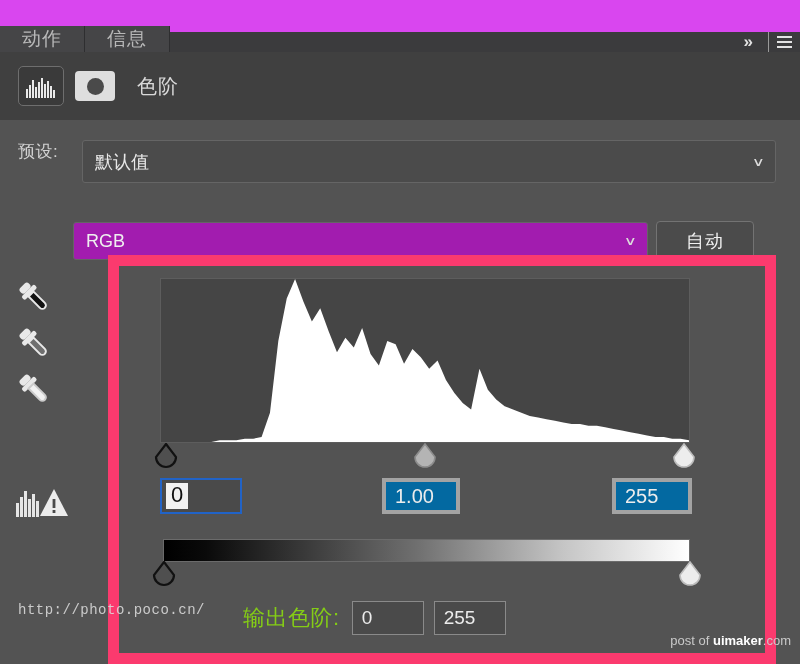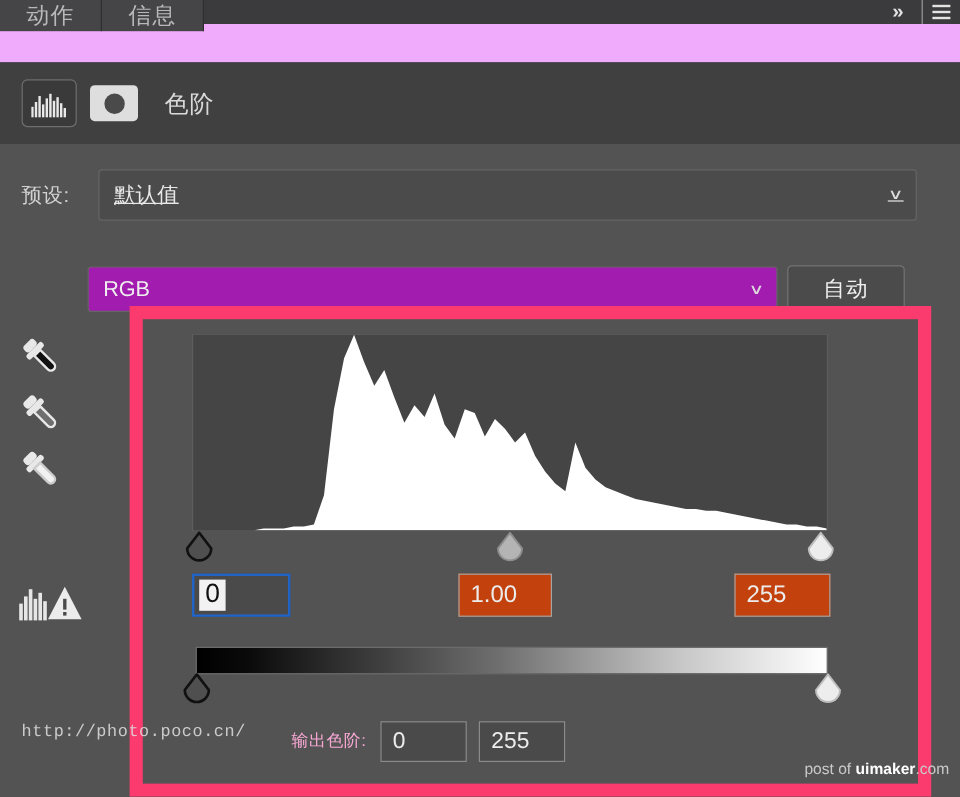"动作" .tabbar { align-items: flex-start -> flex-end; background: #f0abfc -> #d946ef }
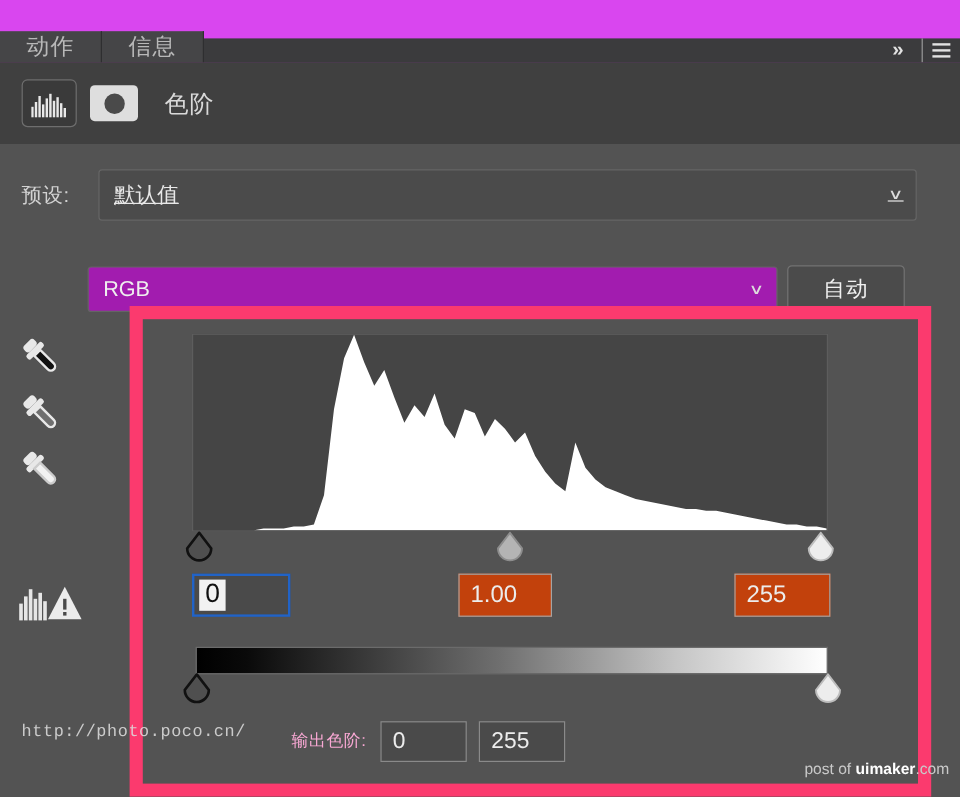"预设:" .preset-row { align-items: center -> flex-start }
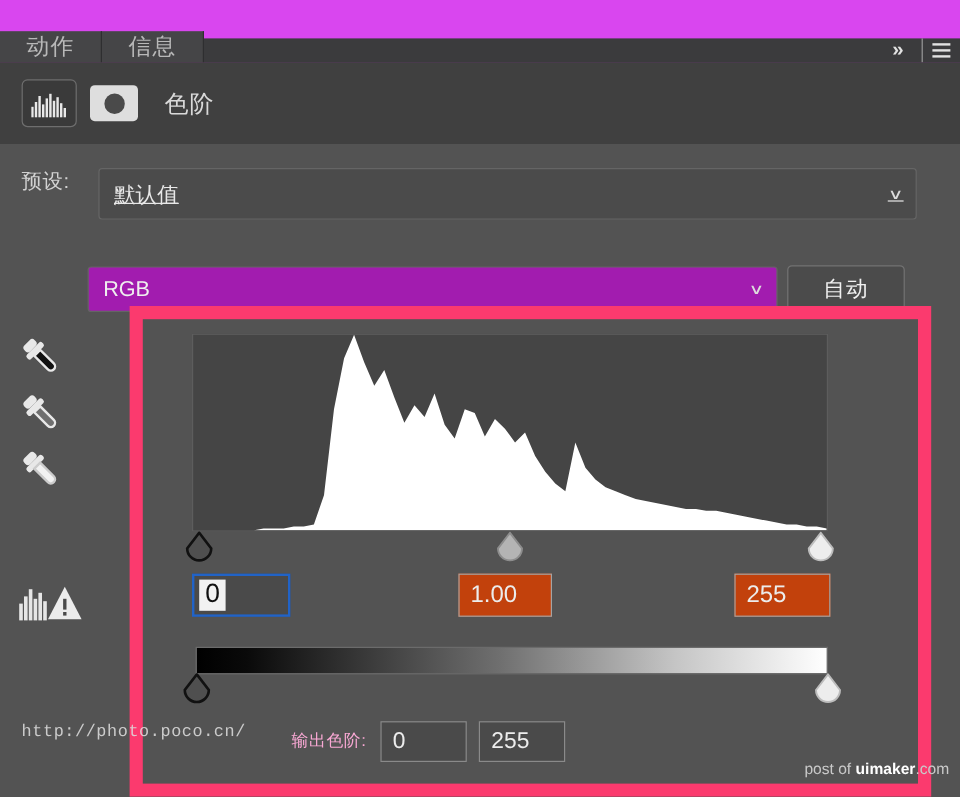"默认值" .preset-select { margin-right: 36px -> 24px; text-decoration: underline -> none }
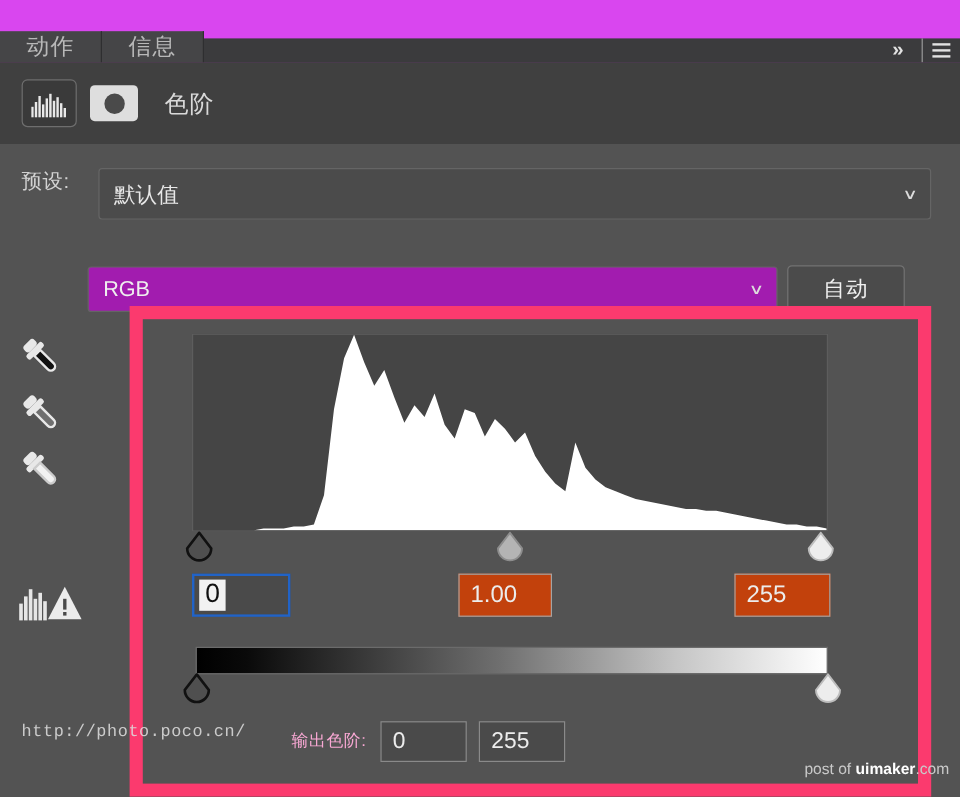"1.00" .fld { background: #c2410c -> #0369a1; border: 1px solid #a3a3a3 -> 4px solid #a3a3a3 }
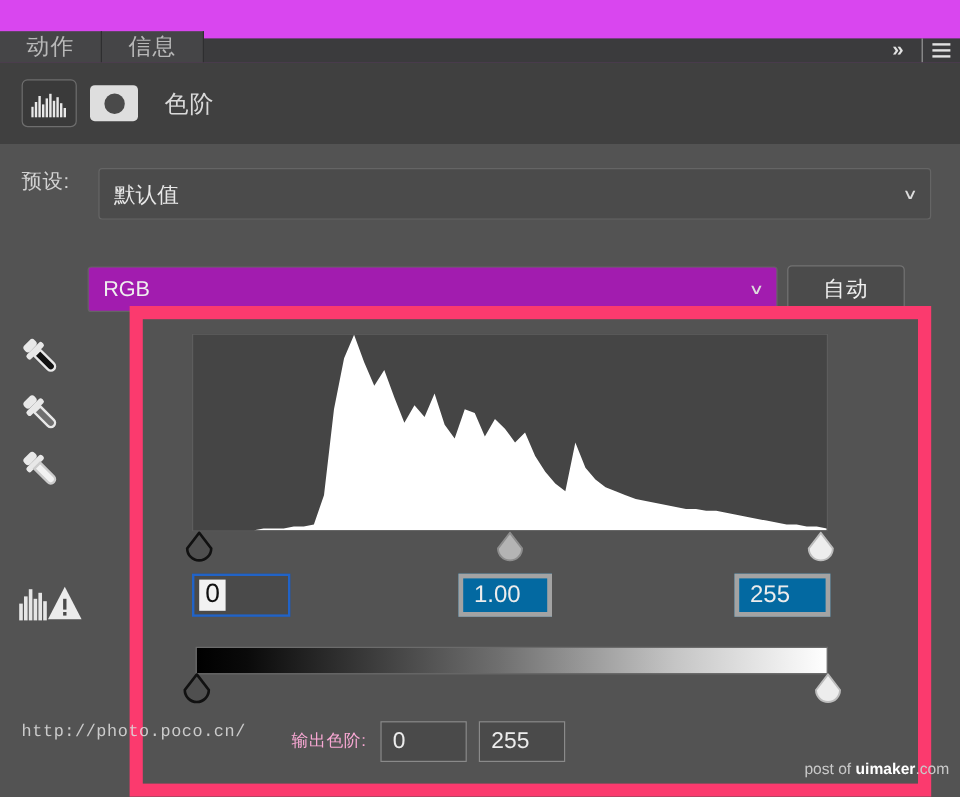"输出色阶:" .out-label { color: #f9a8d4 -> #84cc16; font-size: 14px -> 22px }
